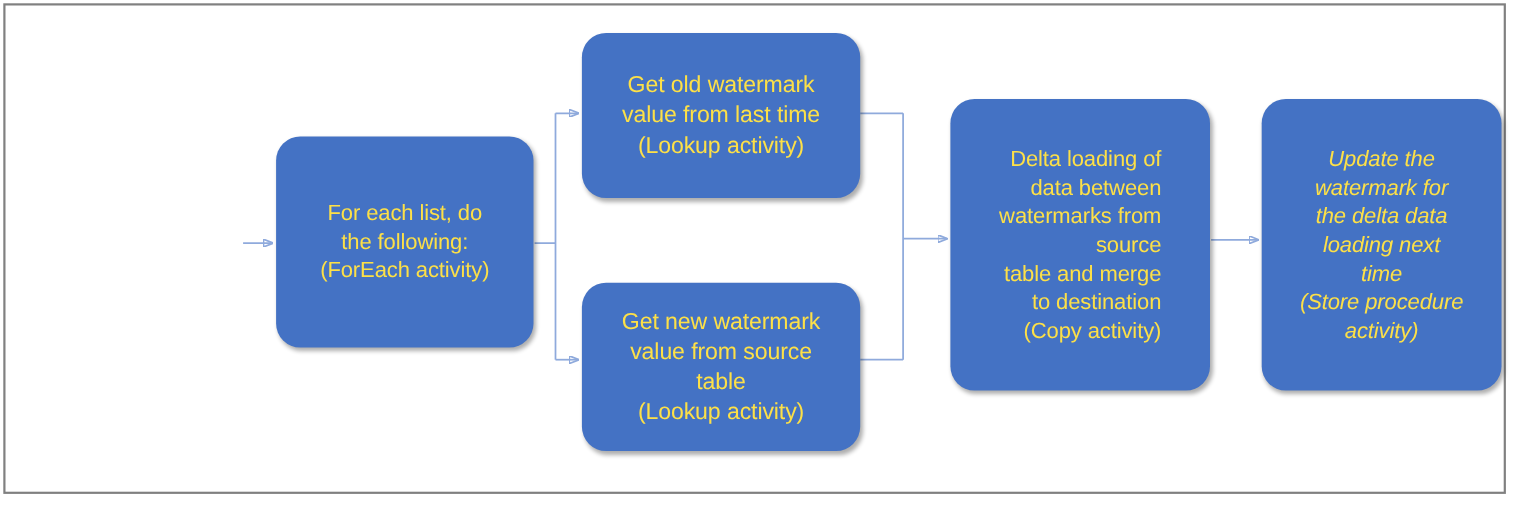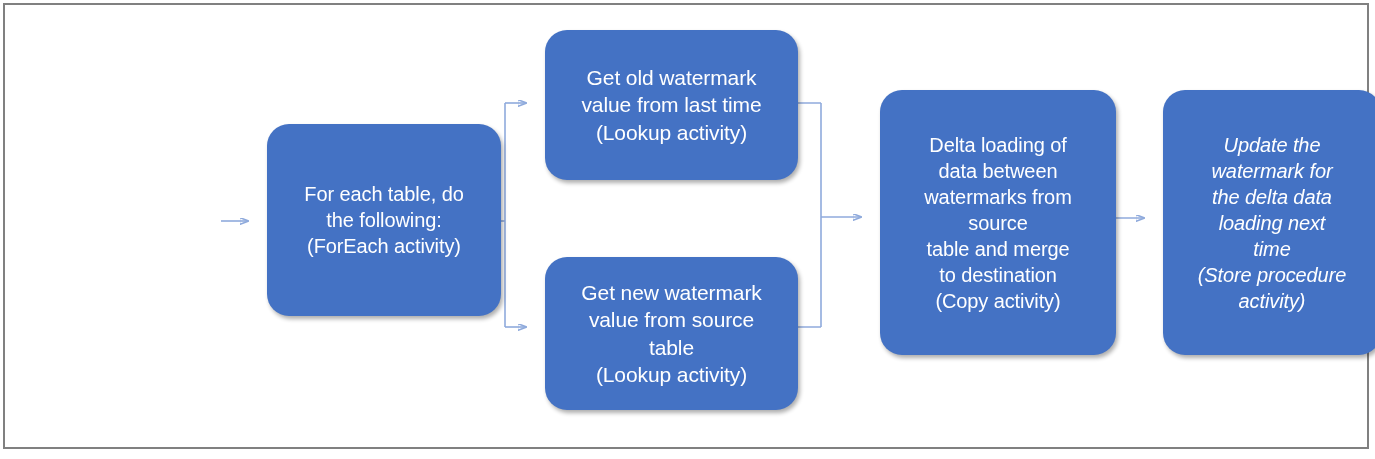"Get old watermark" .node { color: #ffffff -> #fde047; margin-left: 16px -> none }
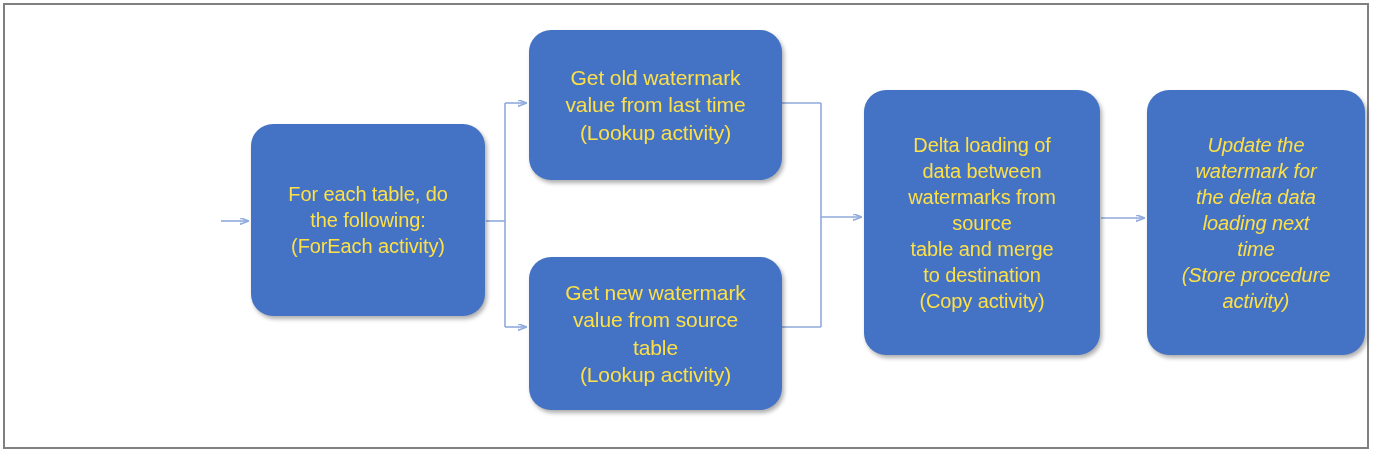"Delta loading of" #node-delta { text-align: none -> right }
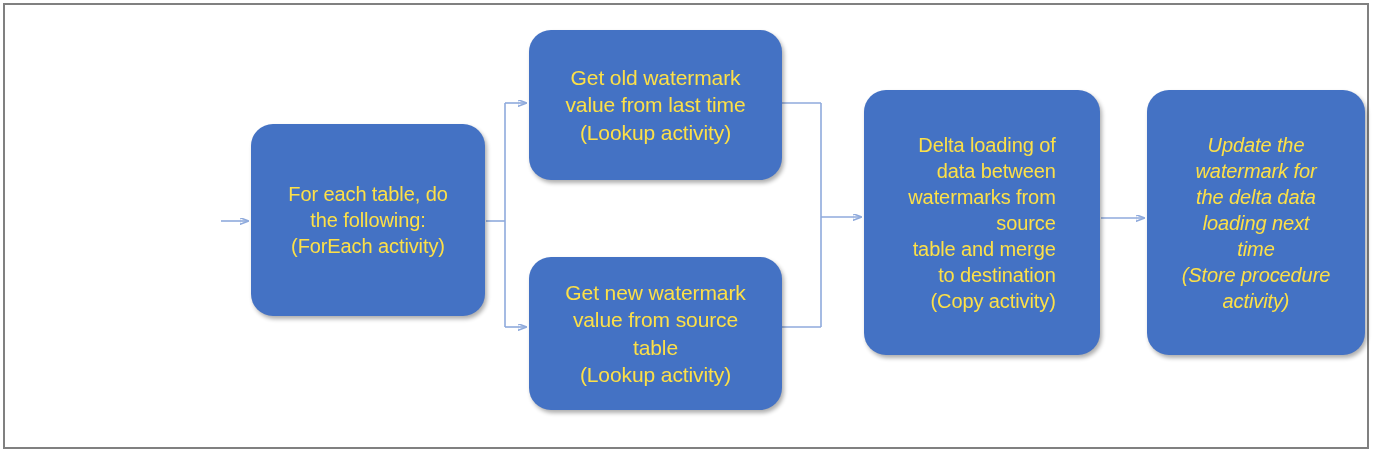"For each table, do" span.node-label { text: table -> list }
